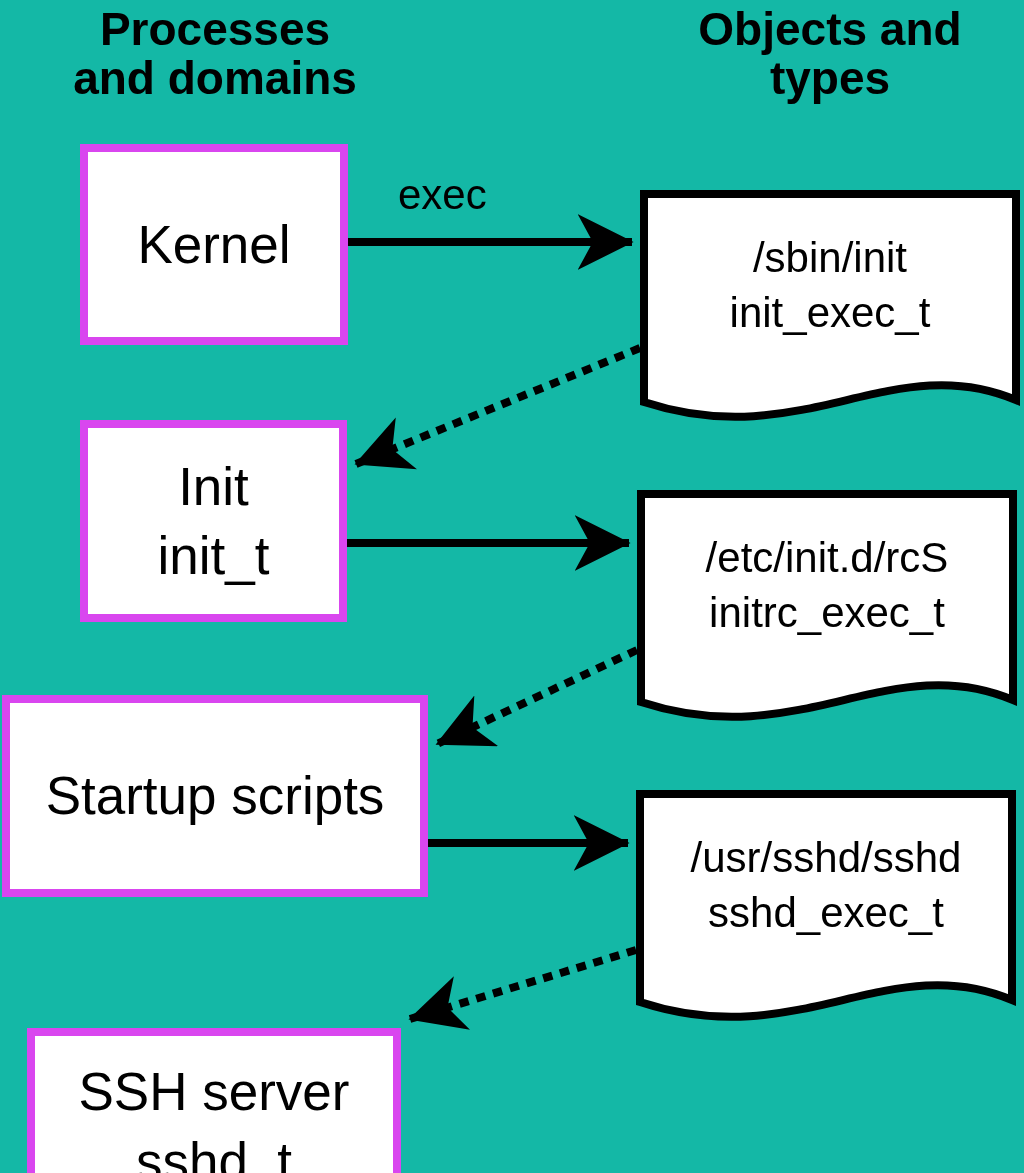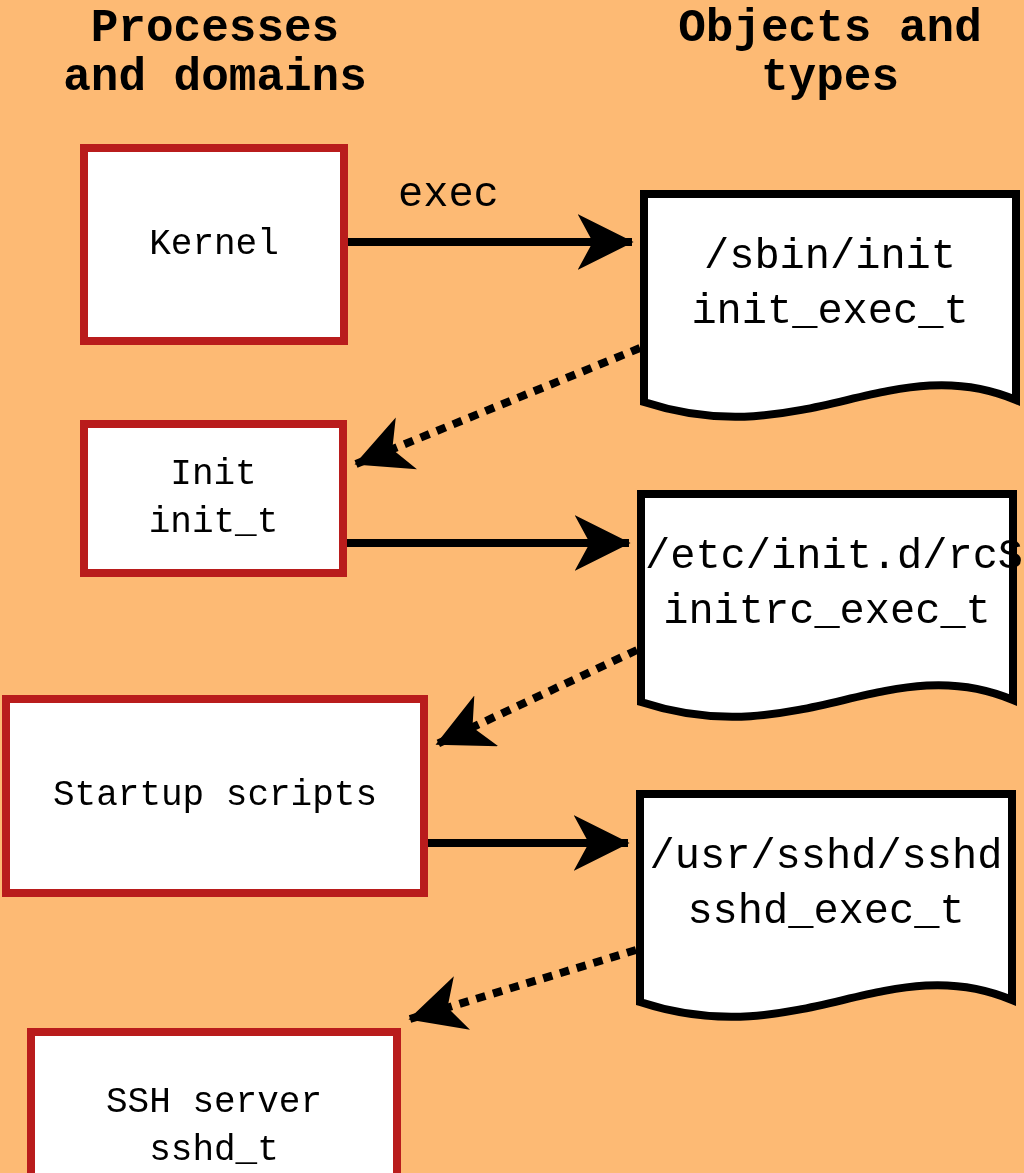"Processes" .canvas { background: #fdba74 -> #14b8a6; font-family: Liberation Mono, monospace -> Liberation Sans, sans-serif }
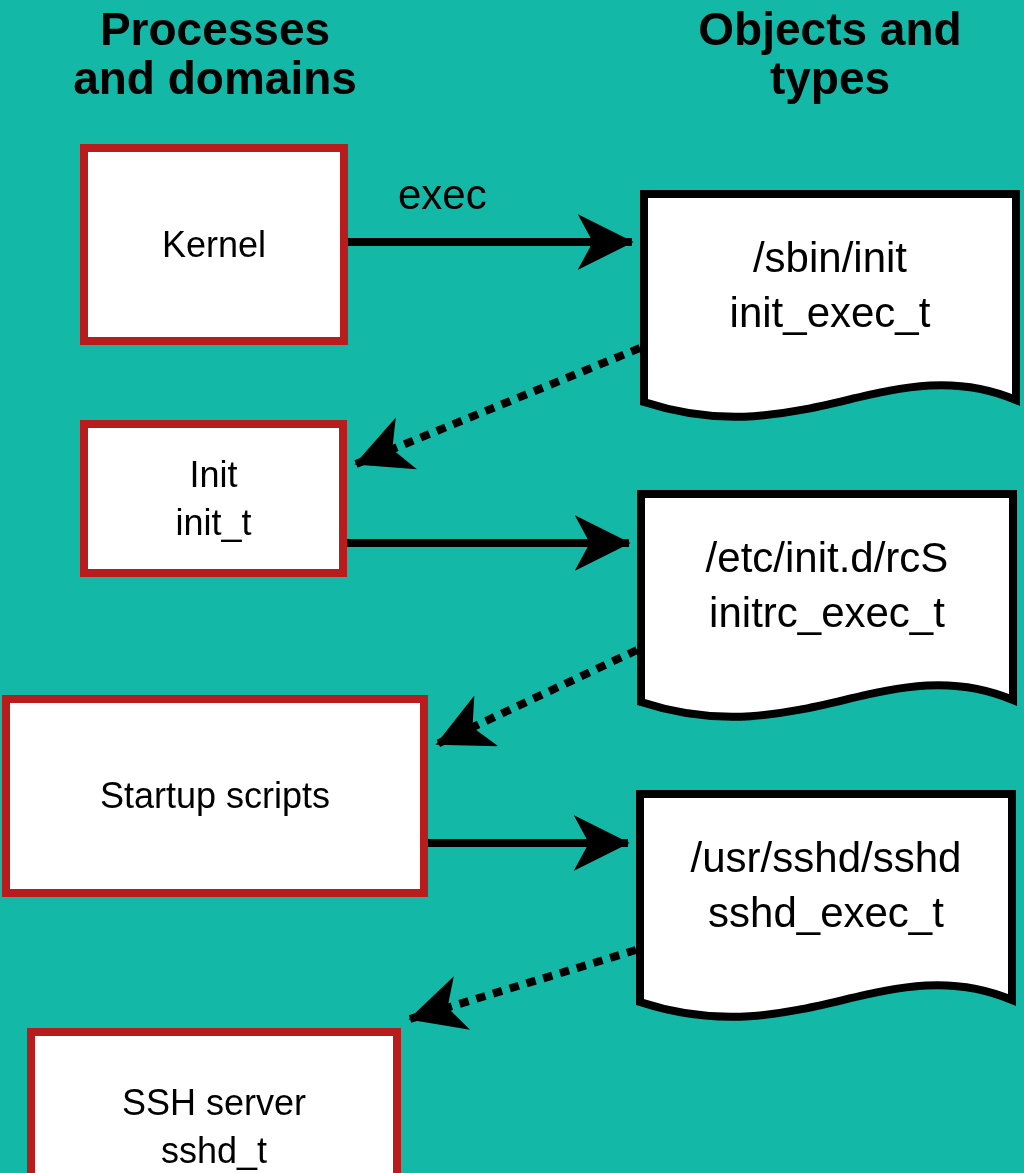"Kernel" .pbox { border: 8px solid #b91c1c -> 8px solid #d946ef; font-size: 36px -> 53px }
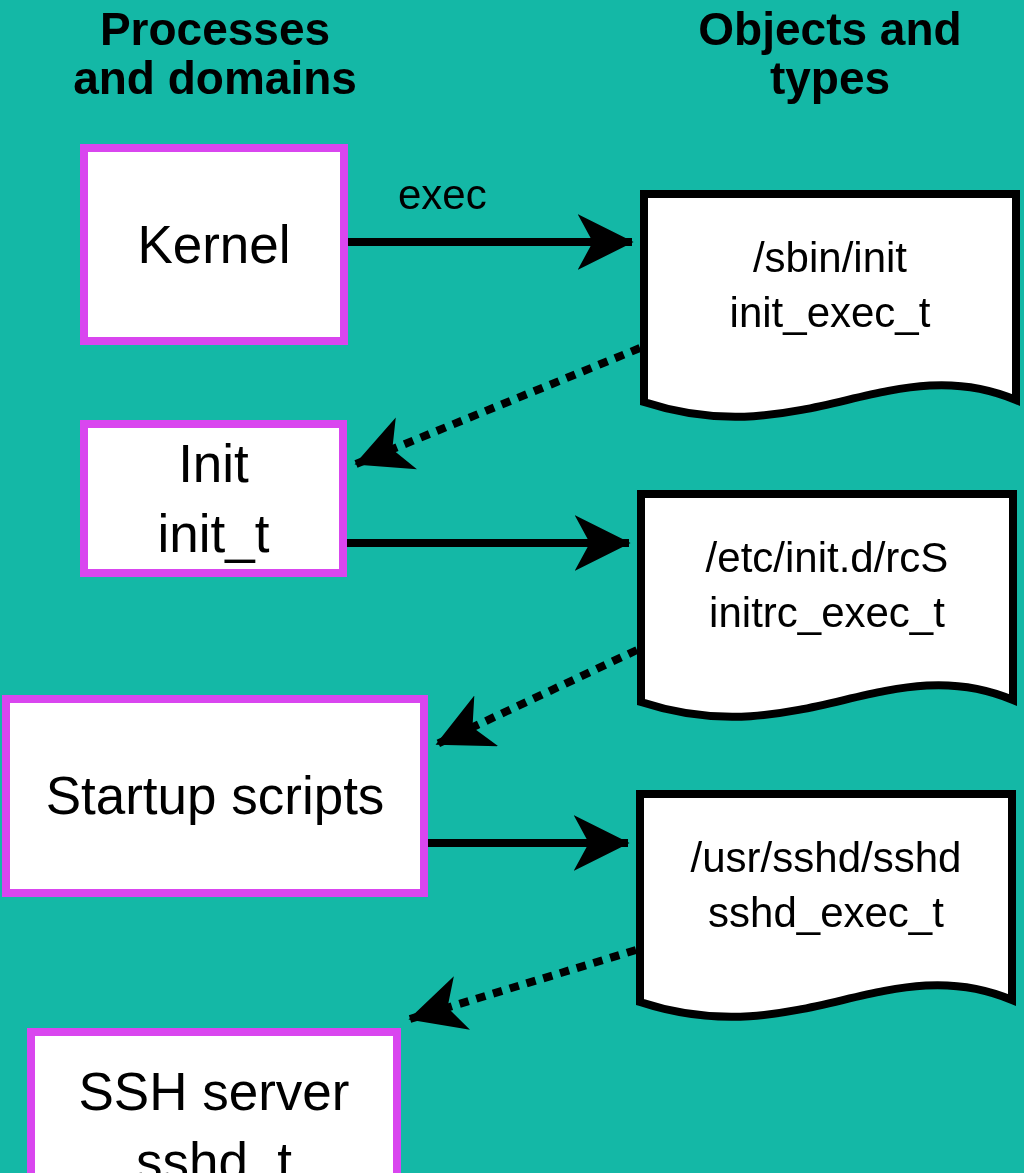"Init" .pbox.init { height: 157px -> 202px }
